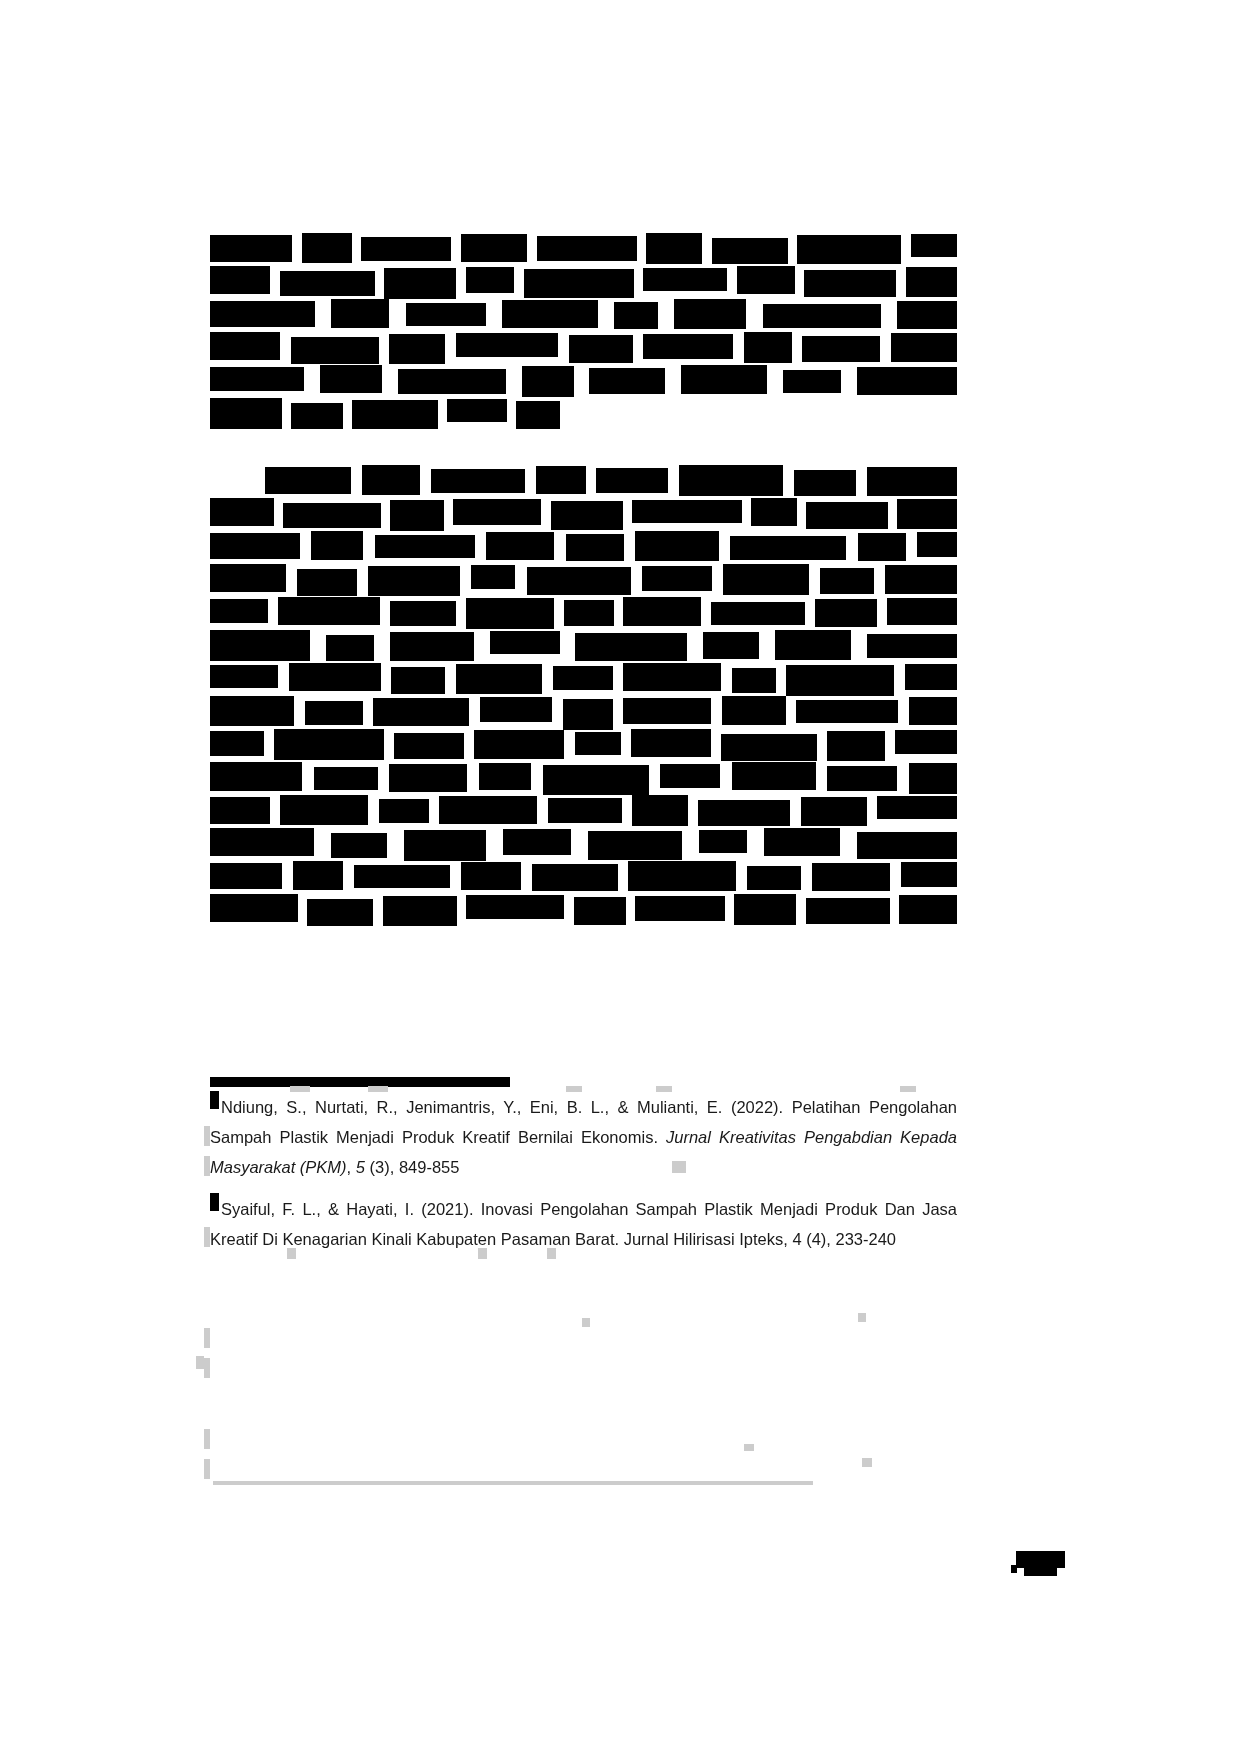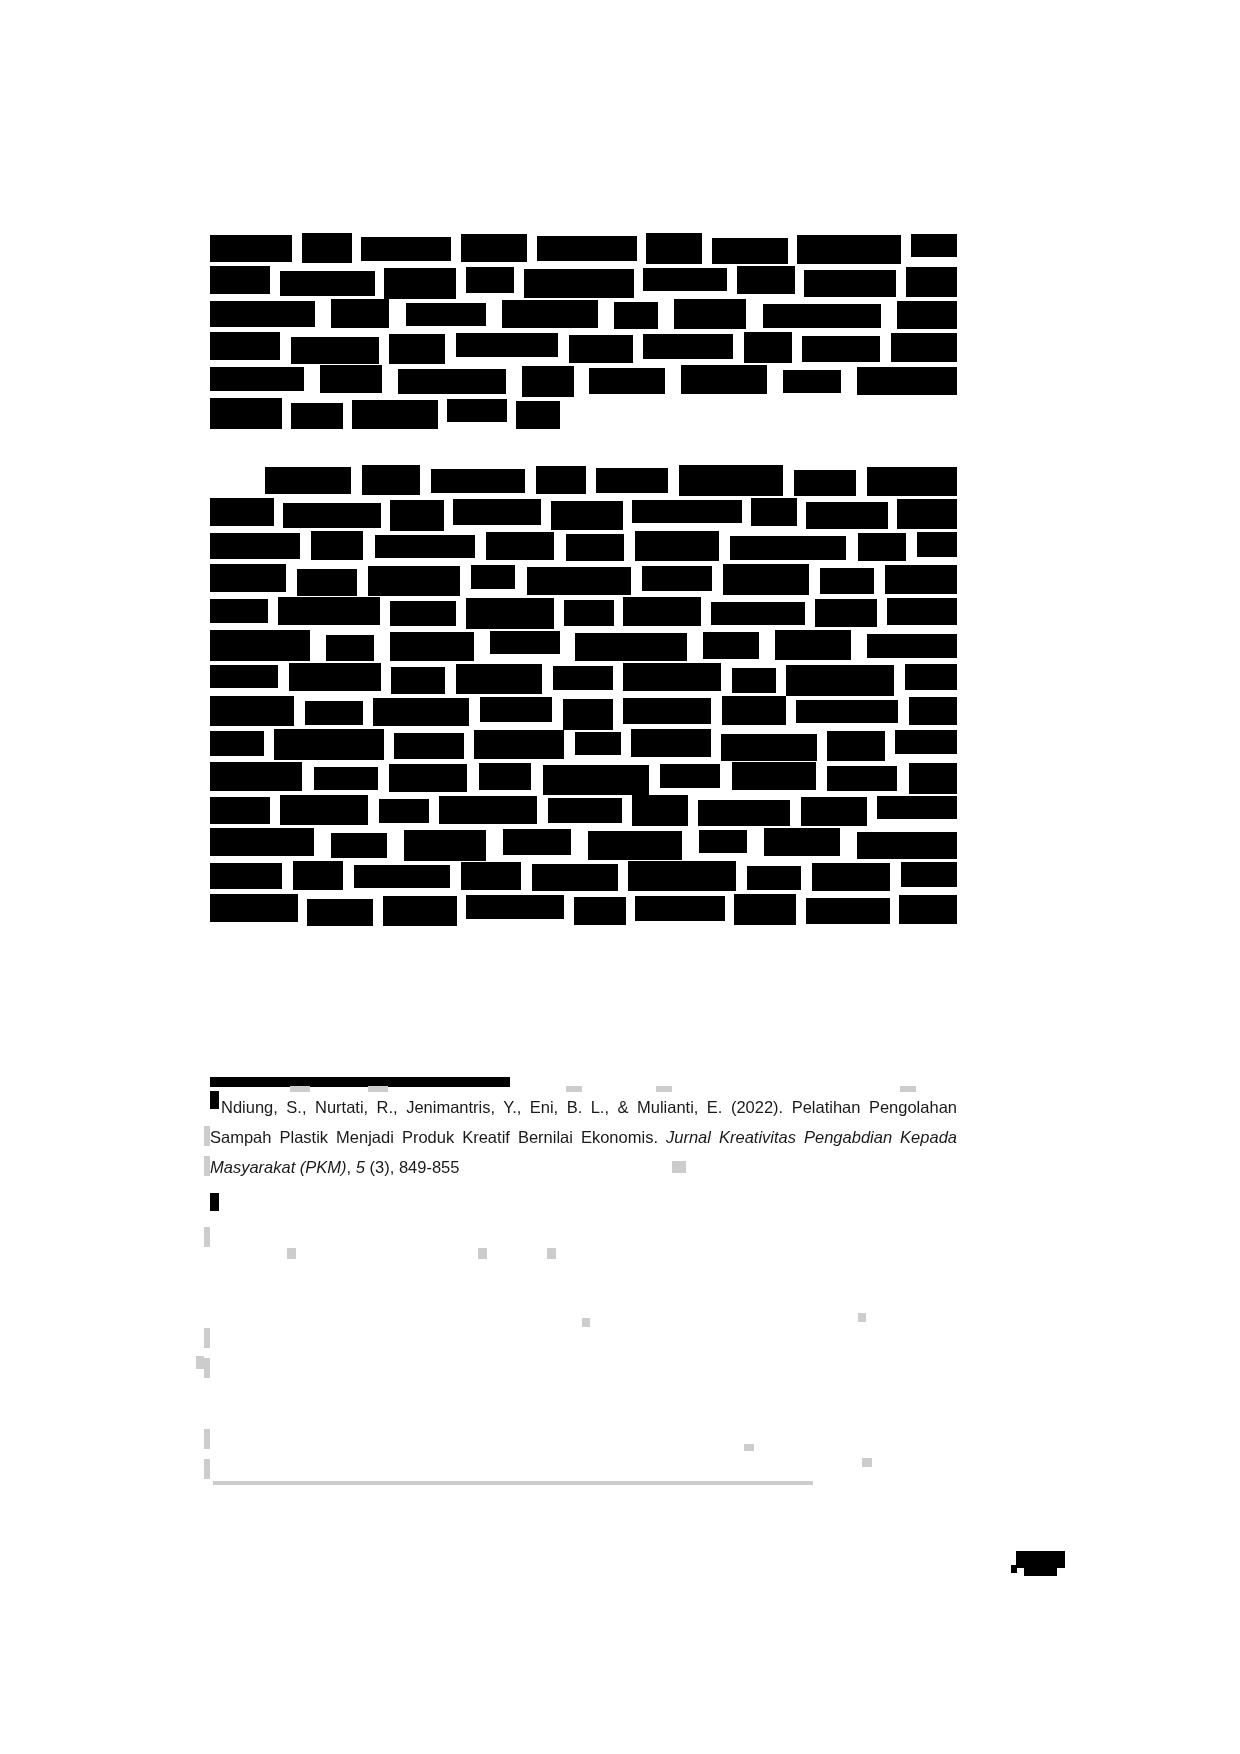"Syaiful, F. L., & Hayati," span { html: none -> <span>Syaiful, F. L., &amp; Hayati, I. (2021). Inovasi Pengolahan Sampah Plastik Menjadi Produk Dan Jasa Kreatif Di Kenagarian Kinali Kabupaten Pasaman Barat. Jurnal Hilirisasi Ipteks, 4 (4), 233-240</span> }
